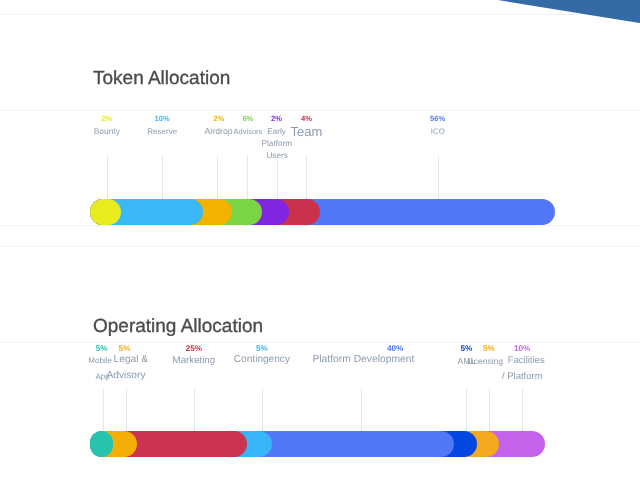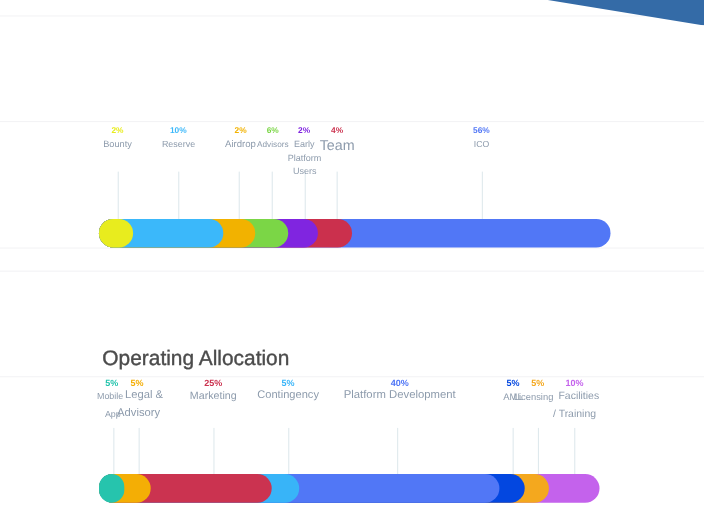"Token Allocation" h2.sec-title { html: none -> <h2>Token Allocation</h2> }
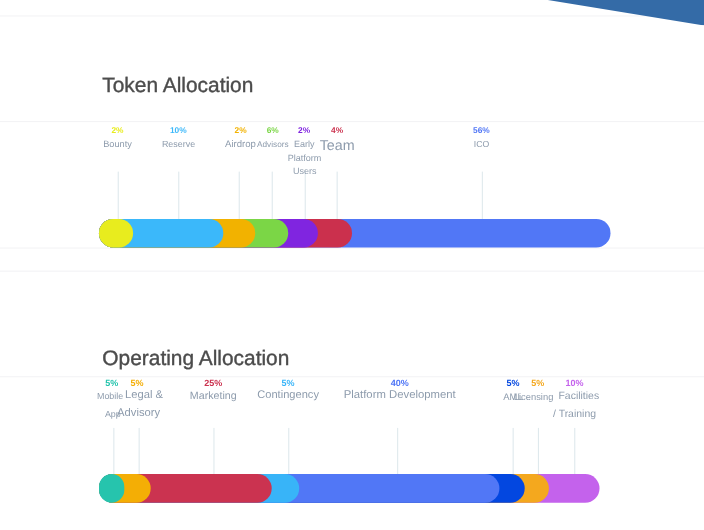"40%" div.lbl { text-align: none -> right }
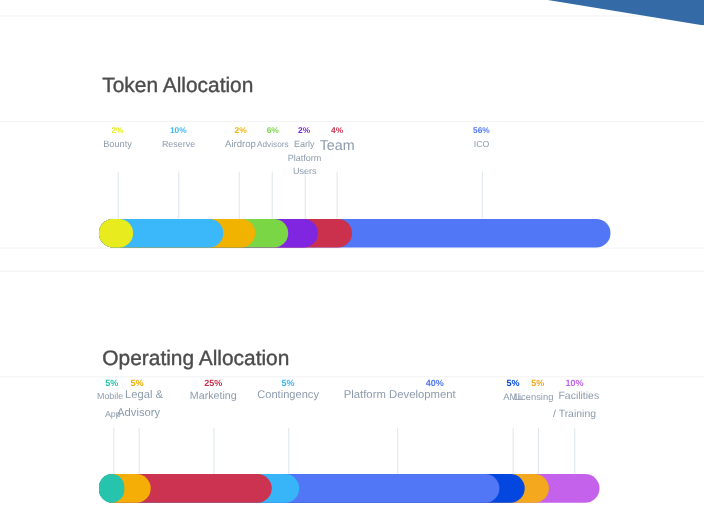"/ Training" span.nm { text: Training -> Platform }
